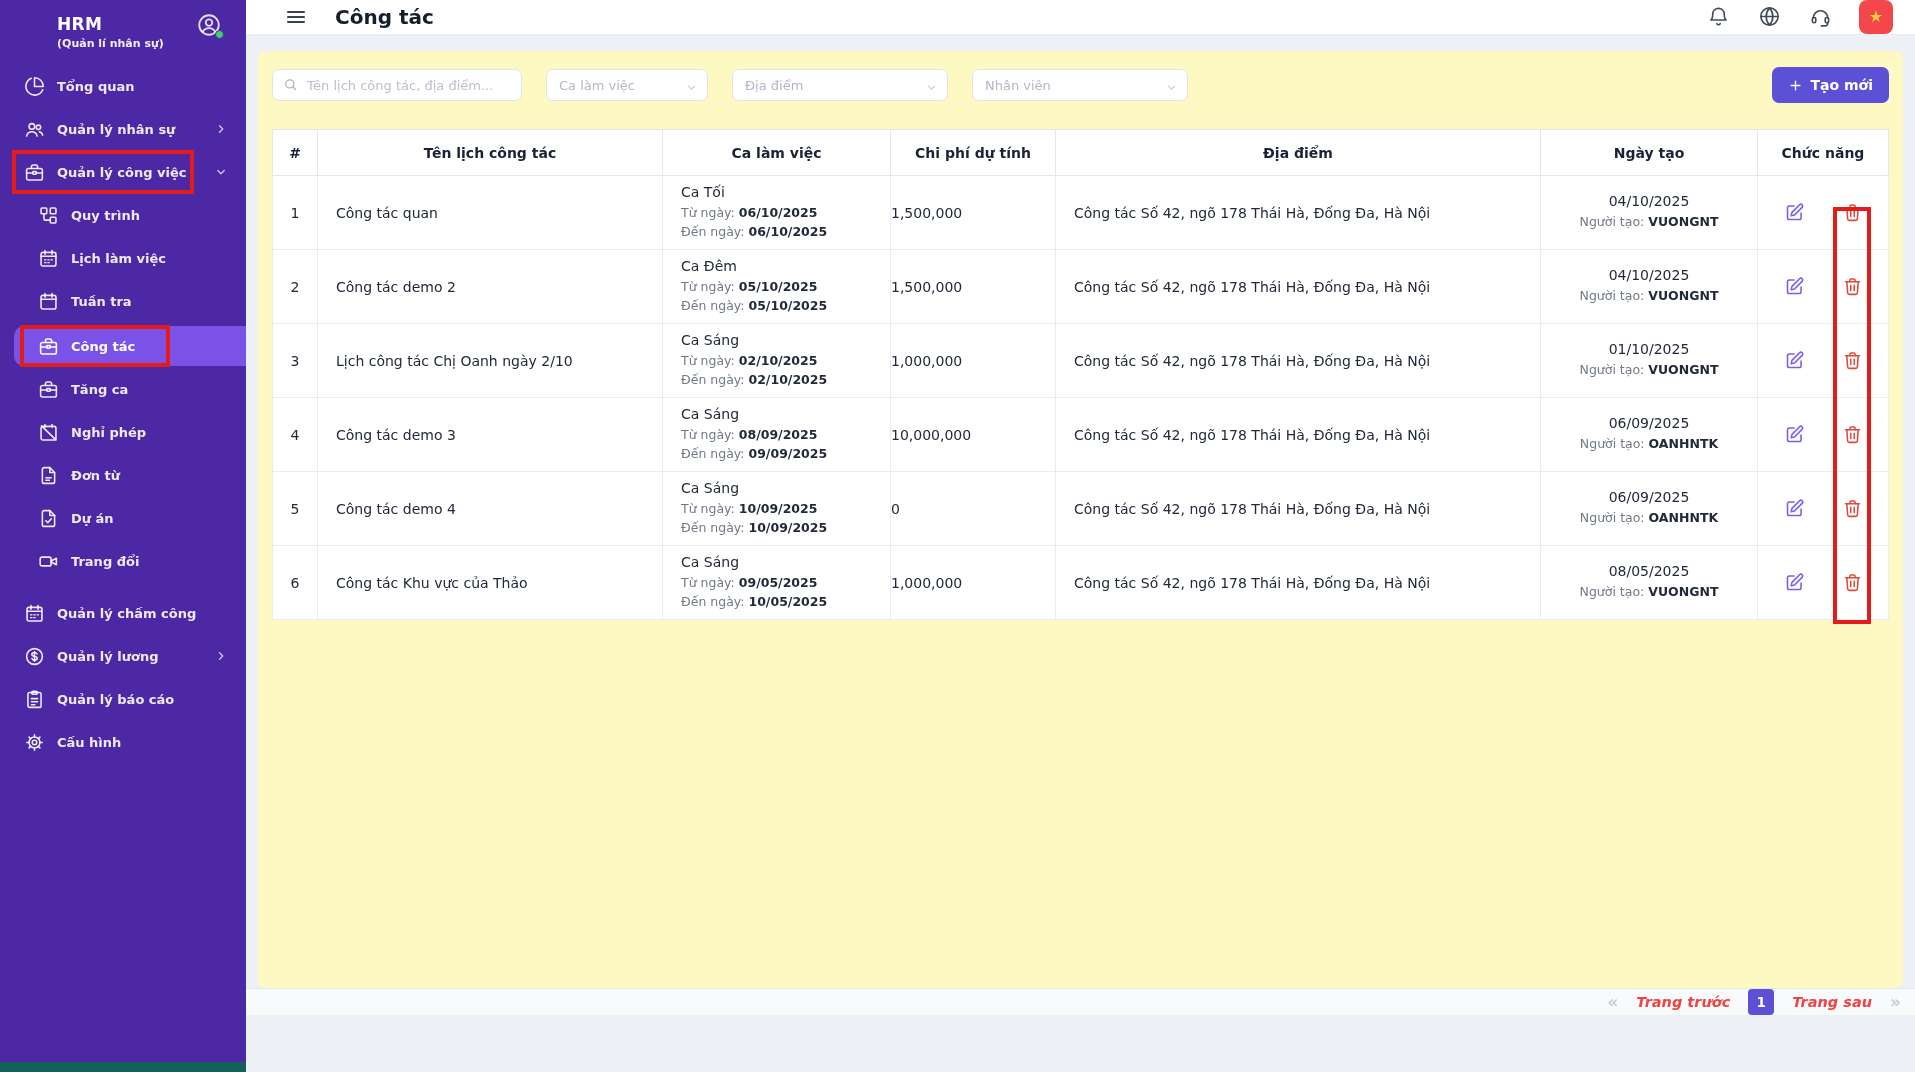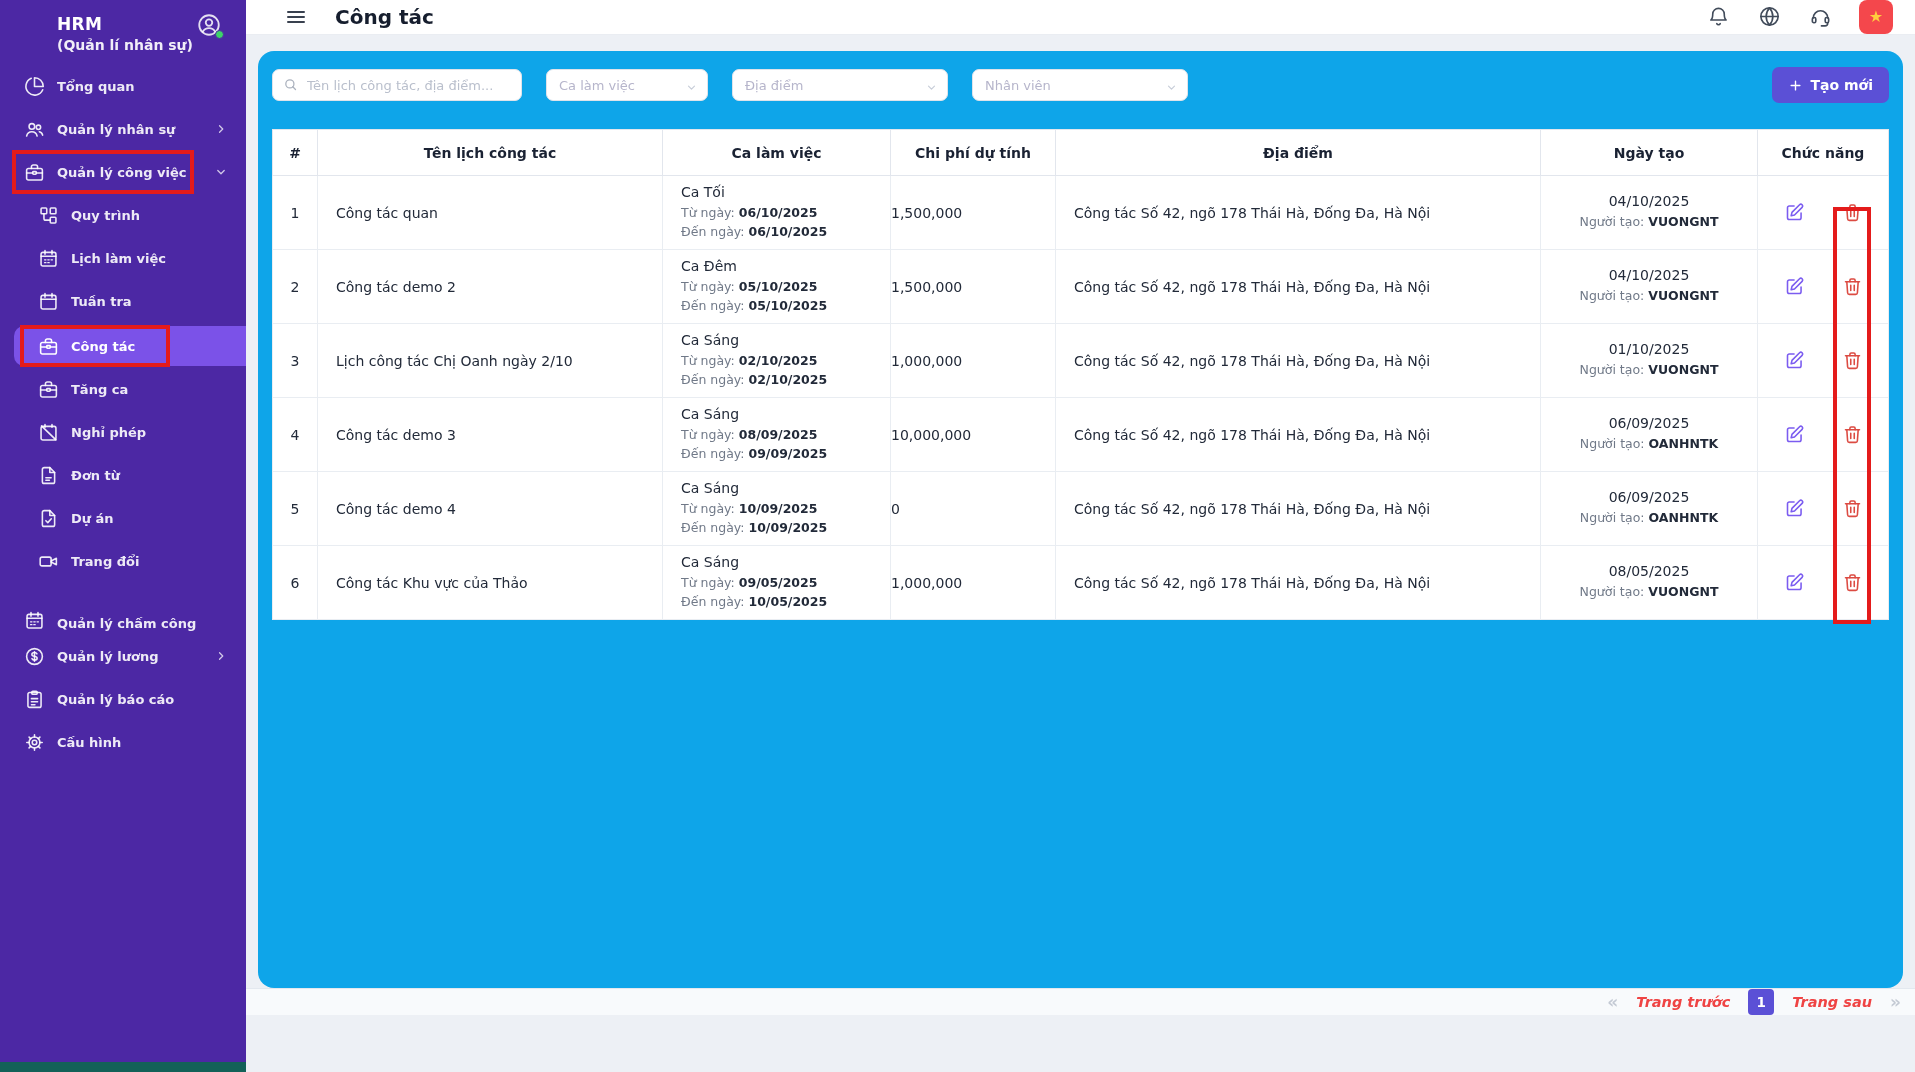"(Quản lí nhân sự)" .brand-sub { font-size: 14px -> 11px }
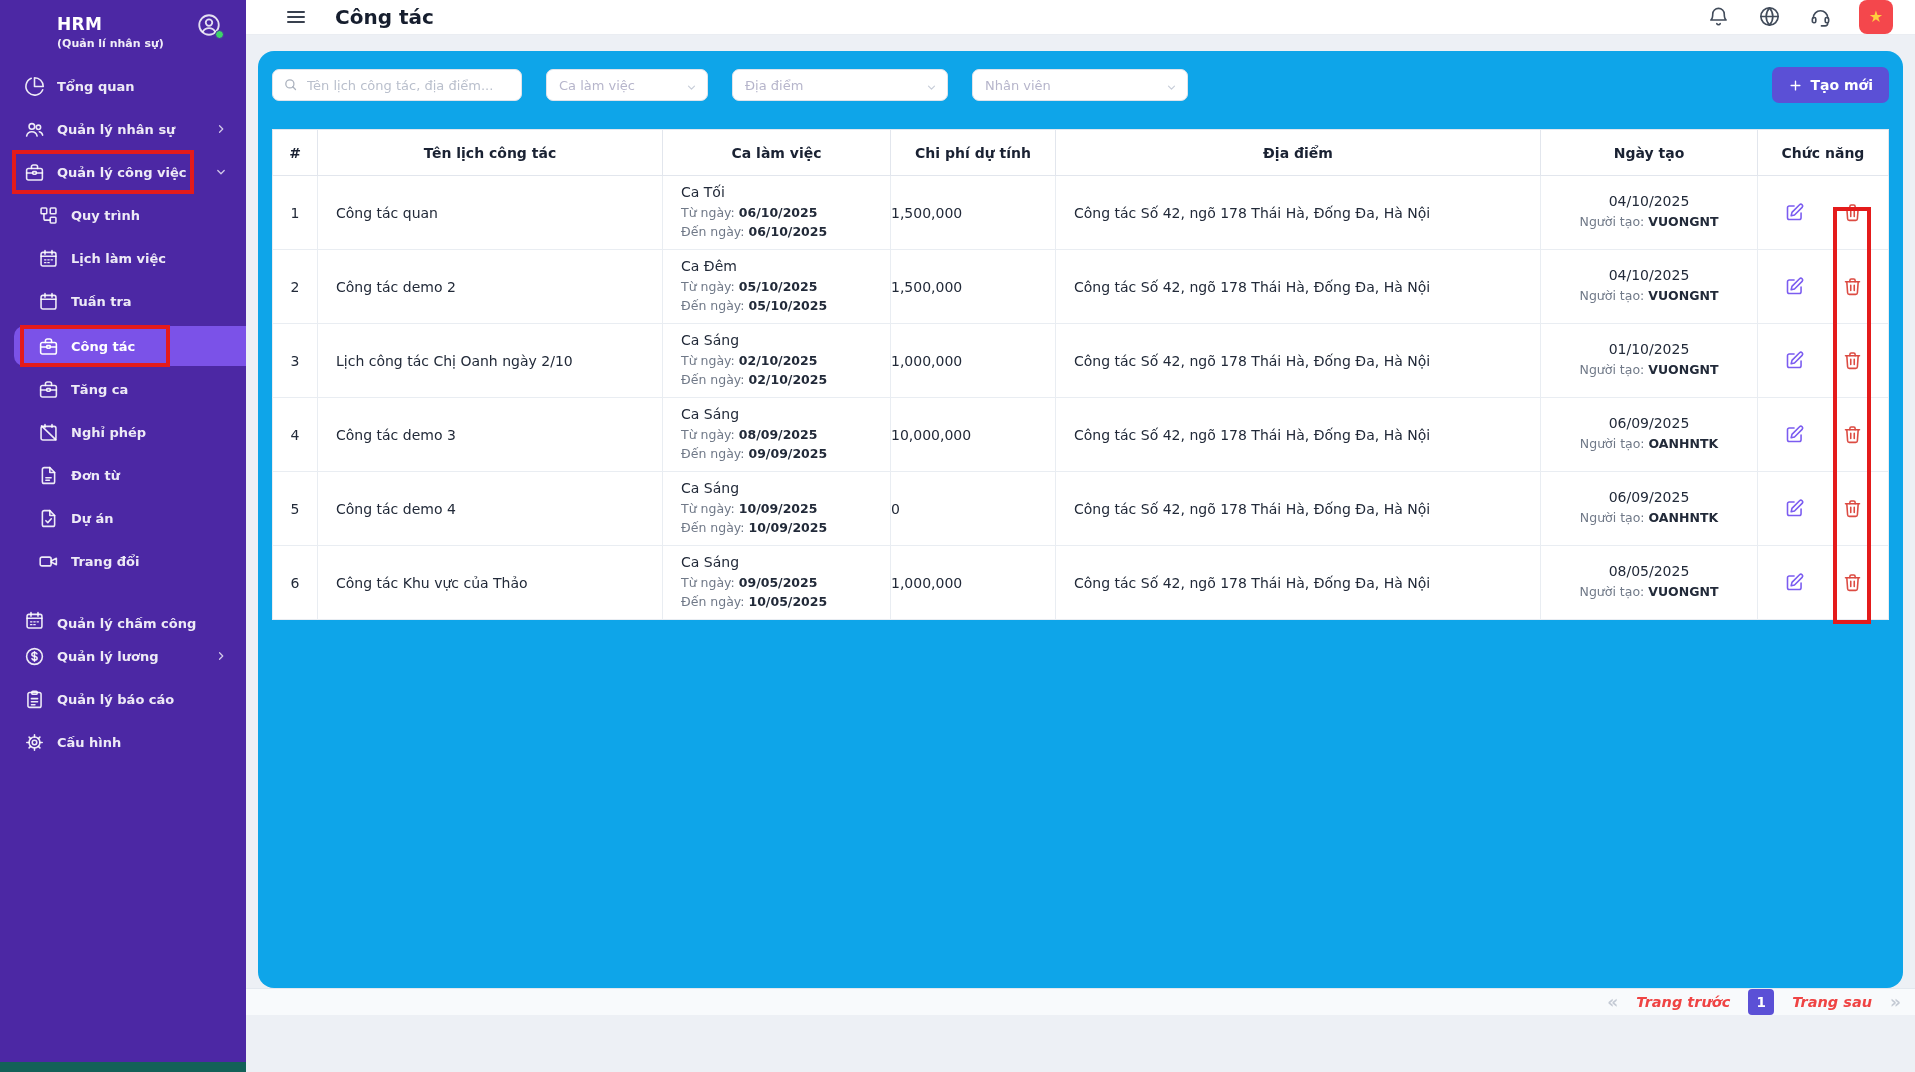"Tên lịch công tác, địa" .card { background: #0ea5e9 -> #fef9c3; border-radius: 16px -> 8px }
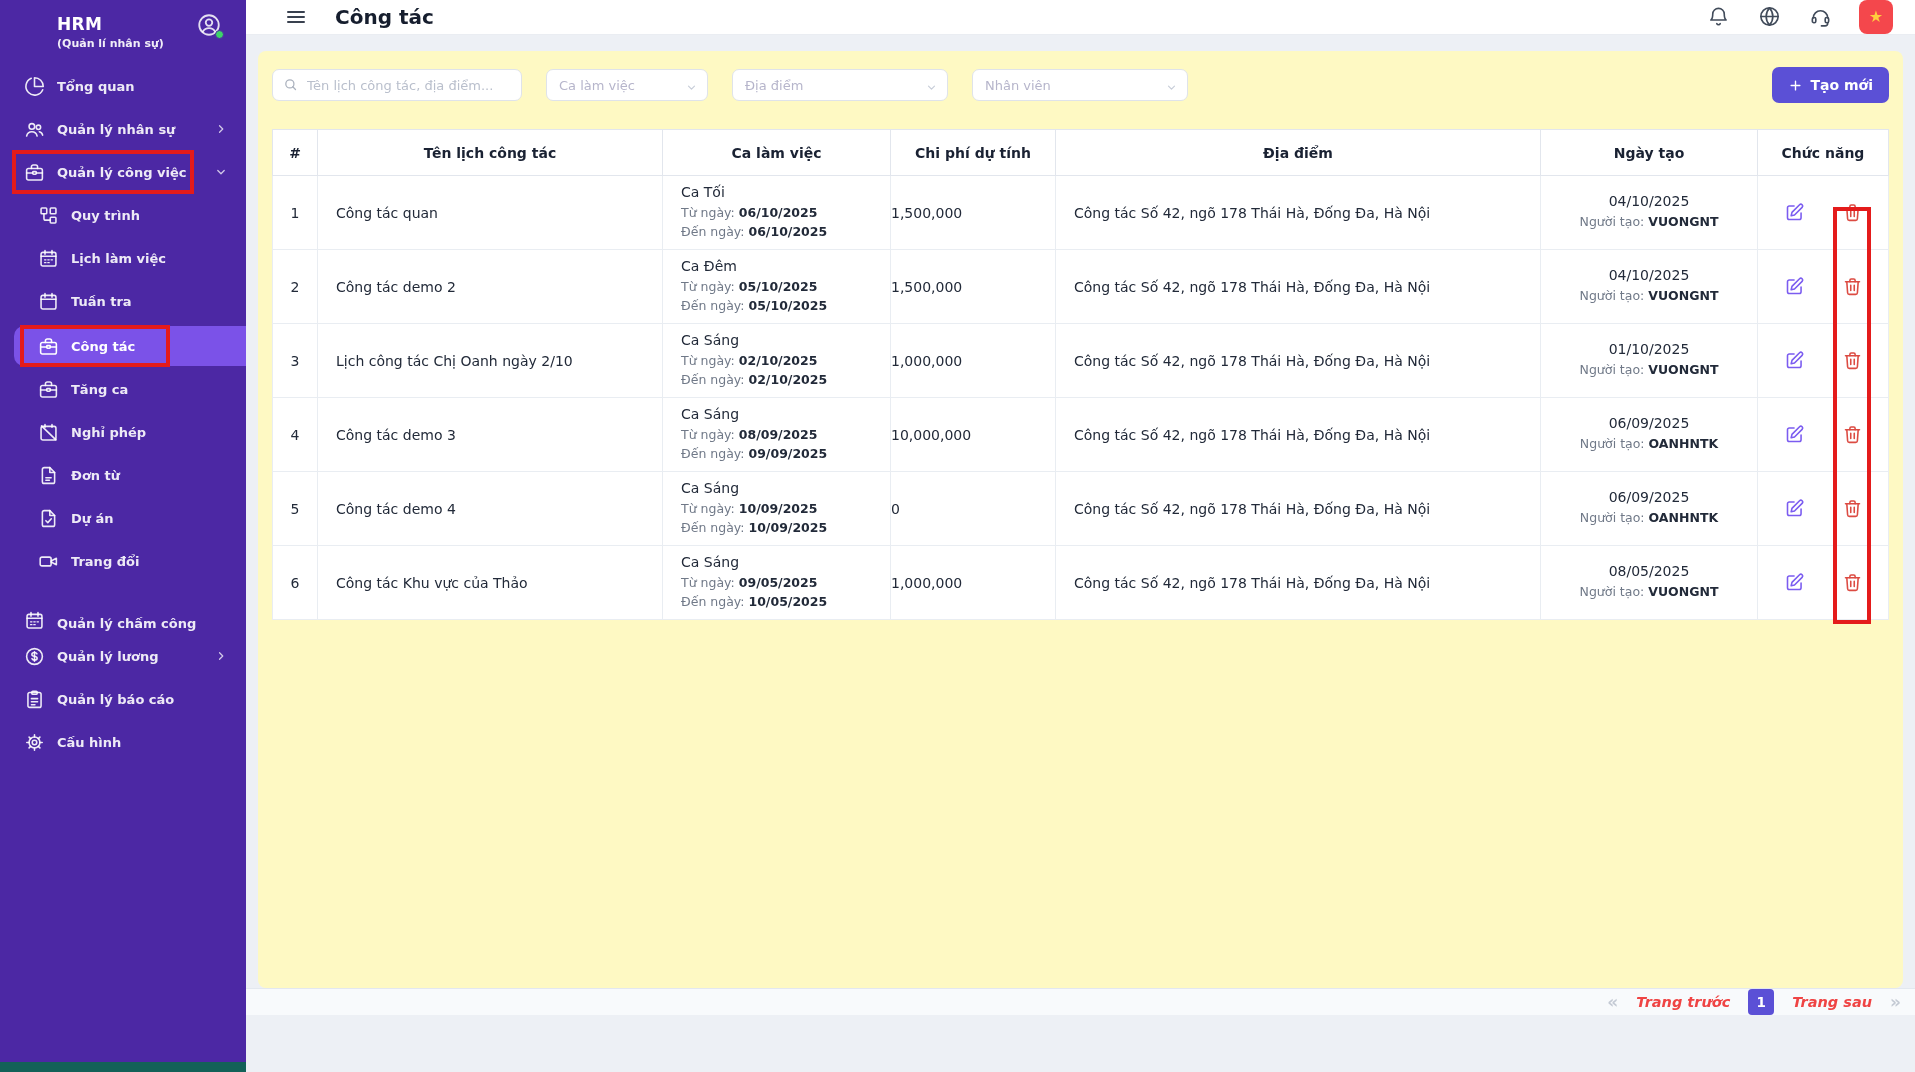"Quản lý chấm công" .nav-item.section-gap { align-items: flex-end -> none }
